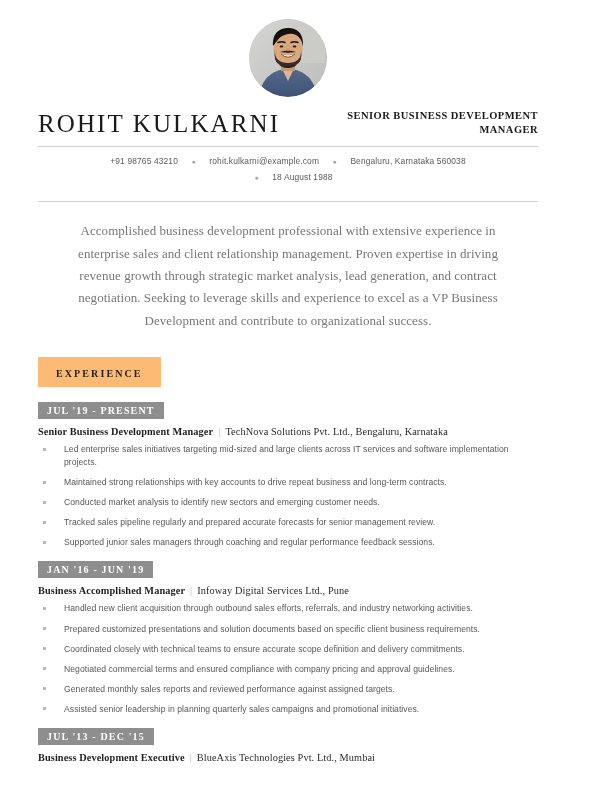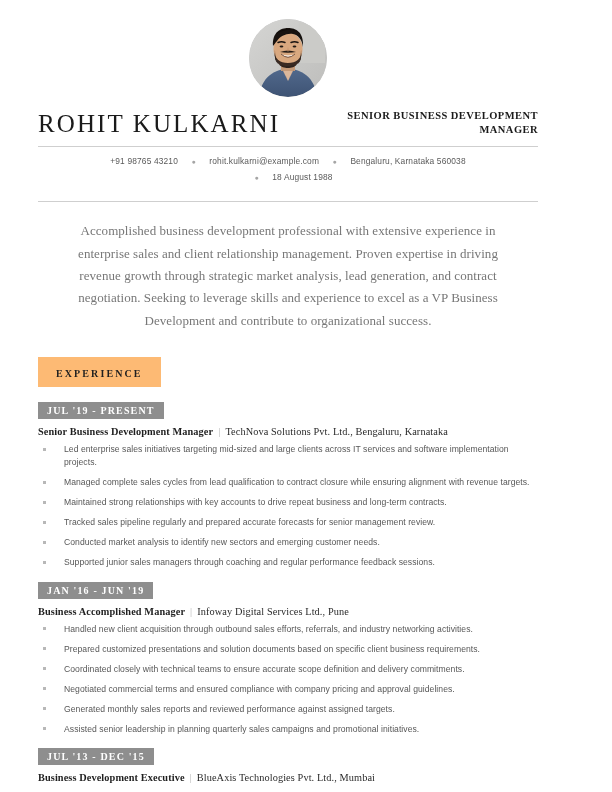"Managed complete sales cycles from" li.bullet { html: <li>Managed complete sales cycles from lead qualification to contract closure while ensuring alignment with revenue targets.</li> -> none }
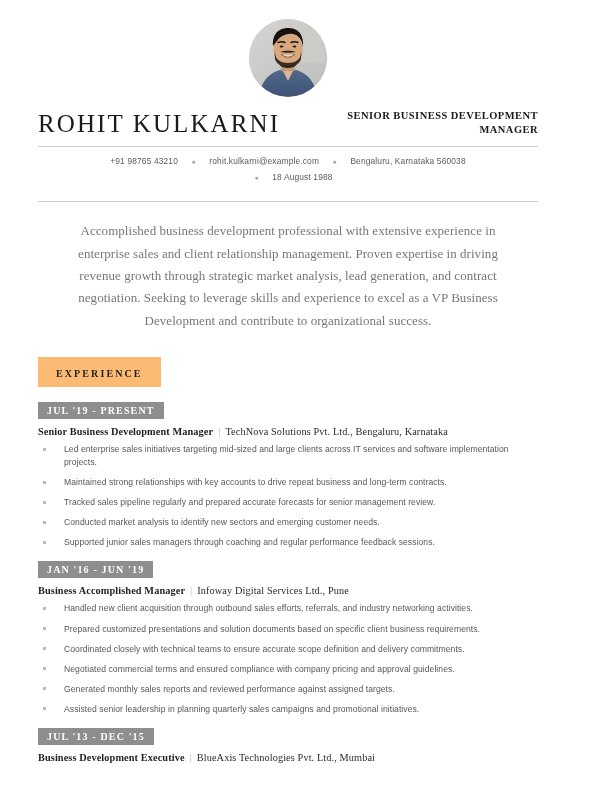"Tracked sales pipeline regularly and" li.bullet { order: before "Conducted market analysis to identify" -> after "Conducted market analysis to identify" }
